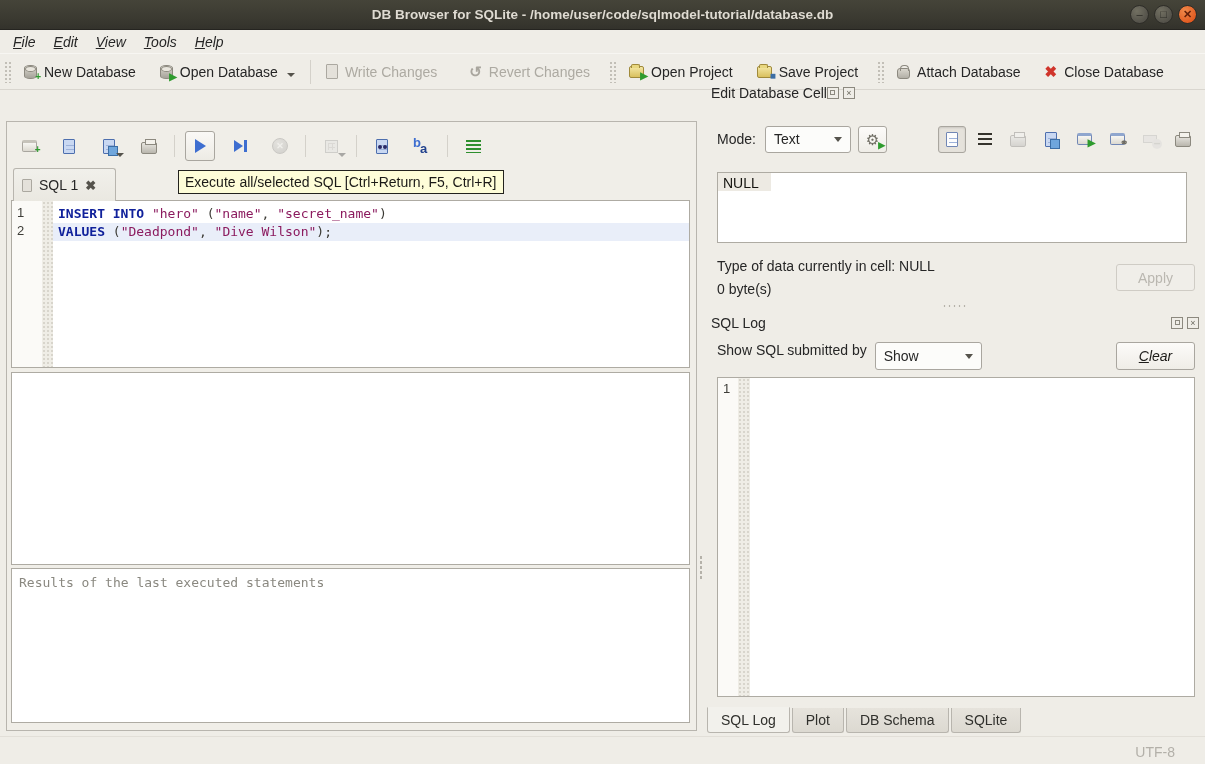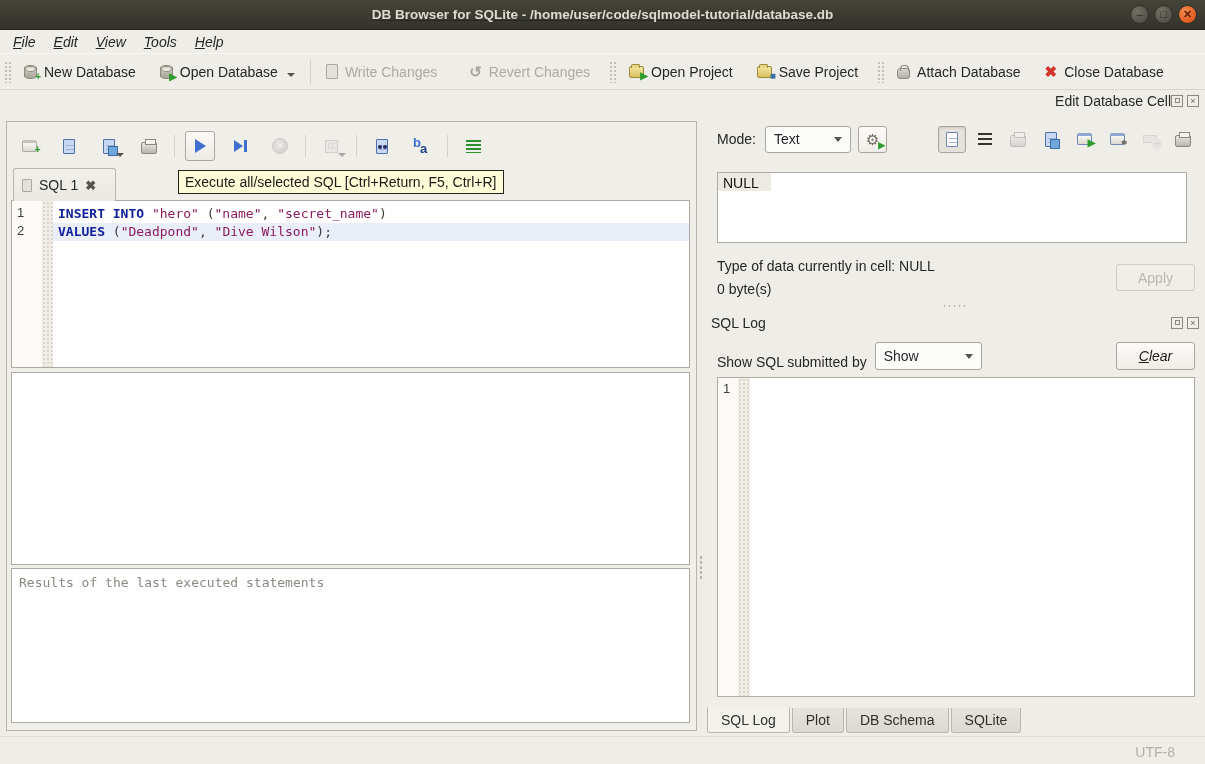"DB Browser for SQLite -" .titlebar { text-decoration: underline -> none }
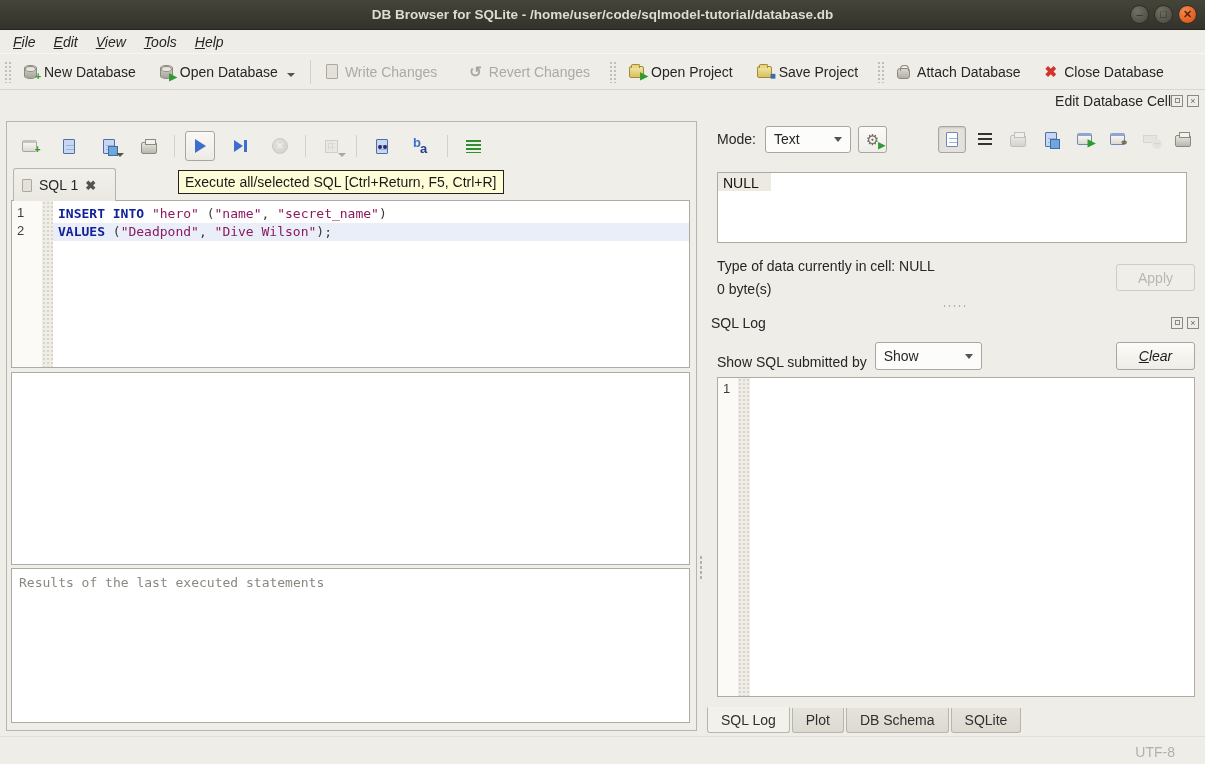"Edit Database Cell" div.abs { justify-content: flex-end -> flex-start; top: 93px -> 85px }
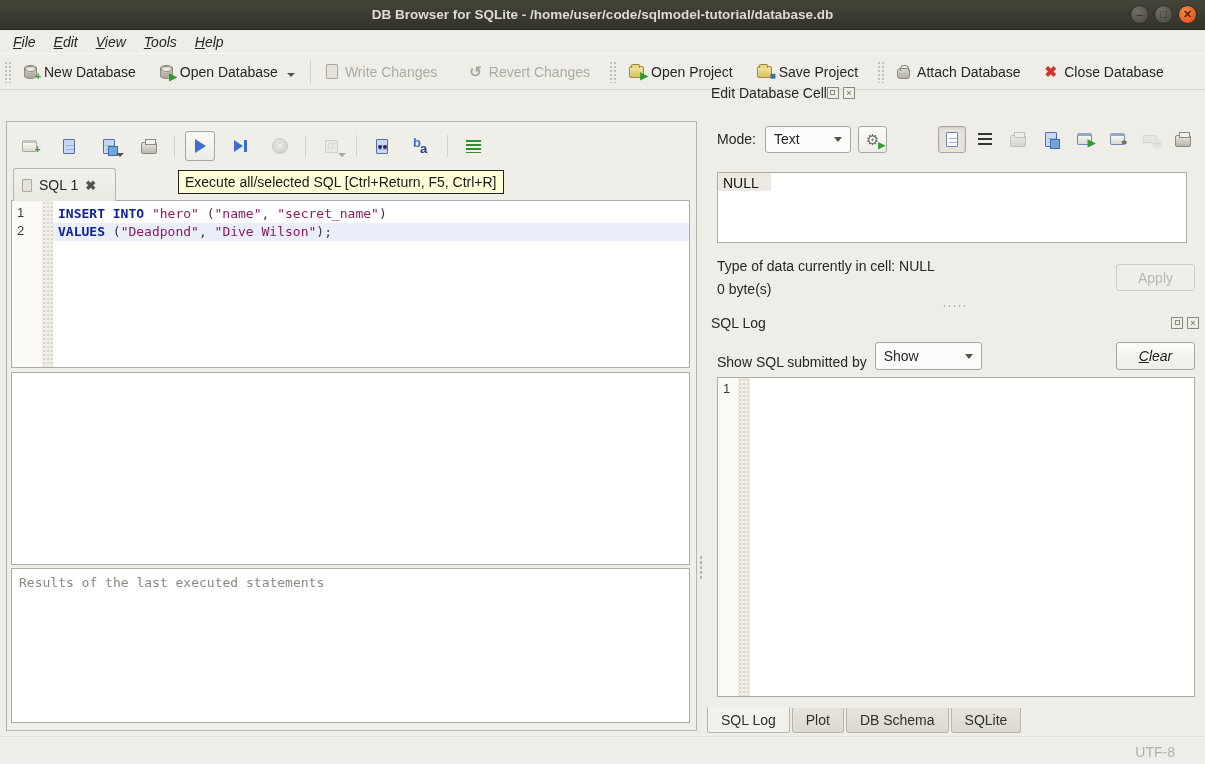"Show SQL submitted by" div.abs { align-items: flex-end -> flex-start }
